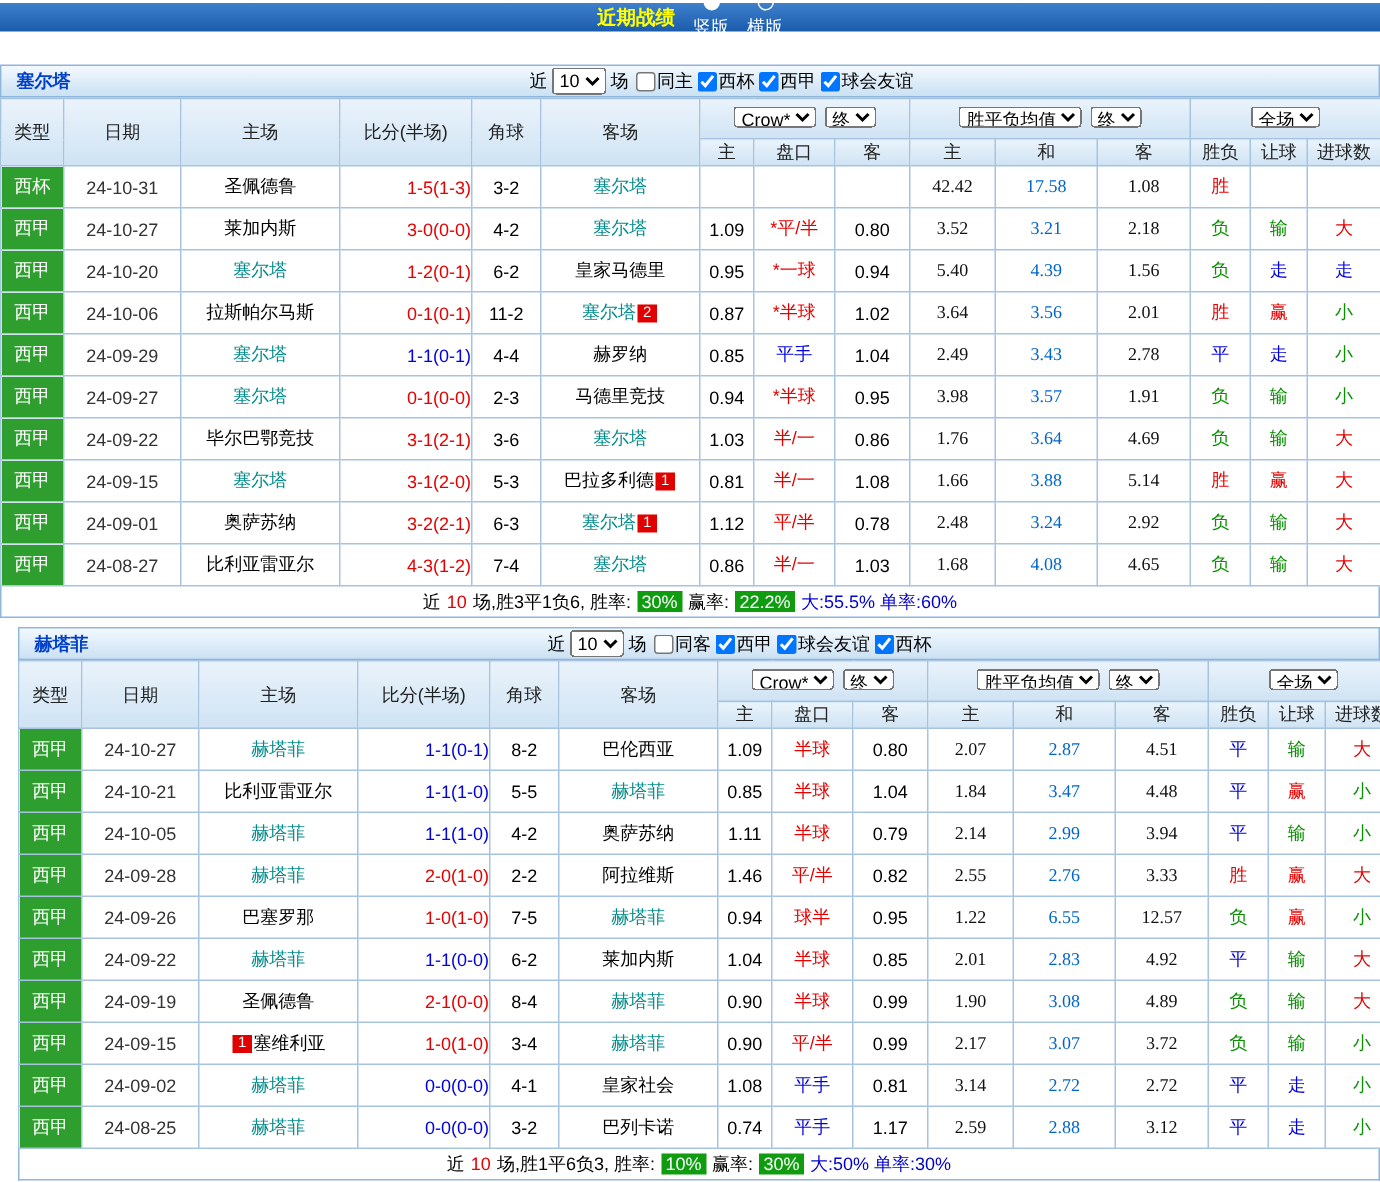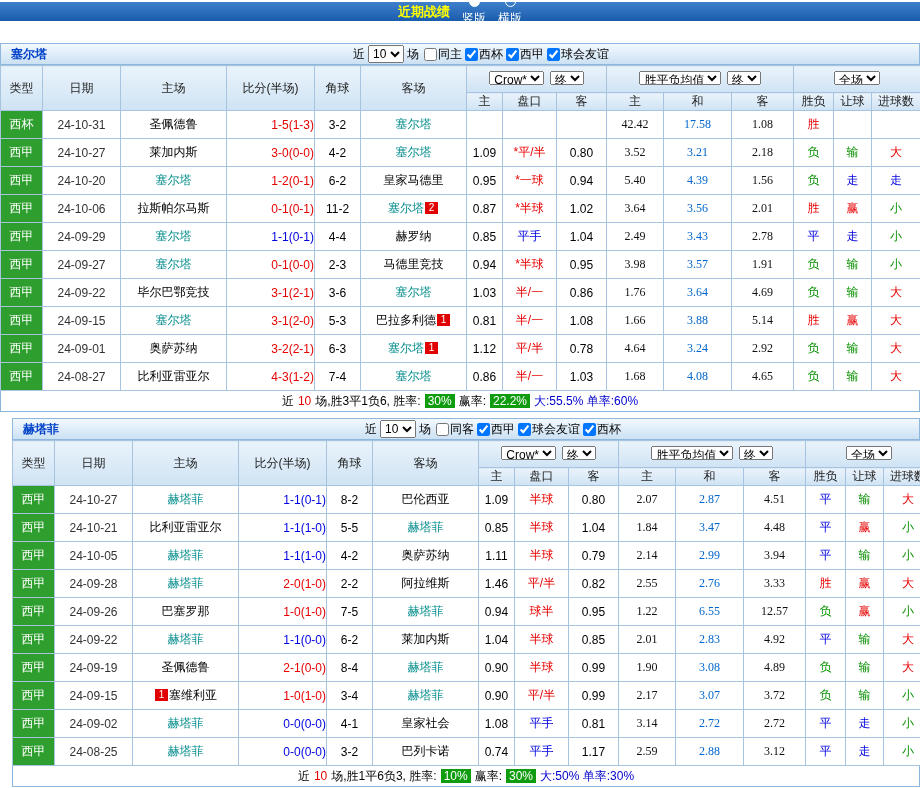"4.64" td.avg { text: 4.64 -> 2.48 }
